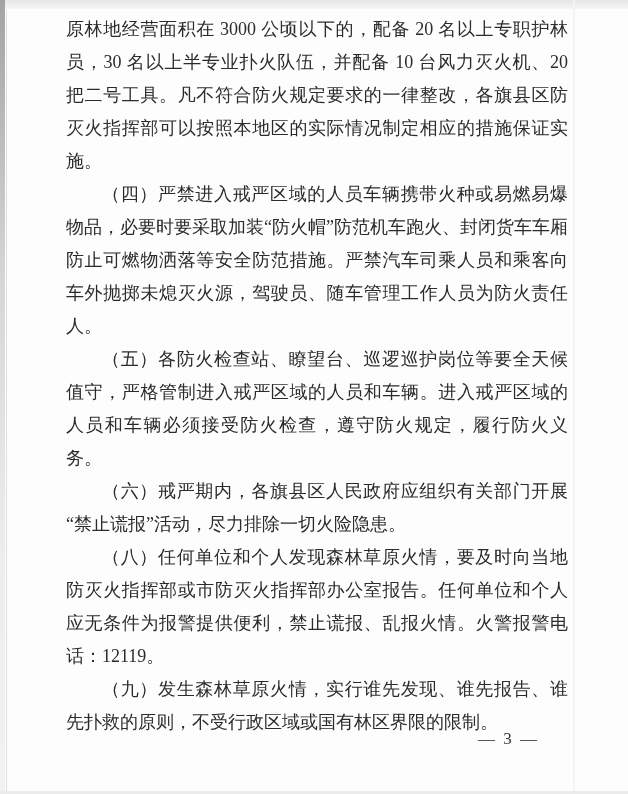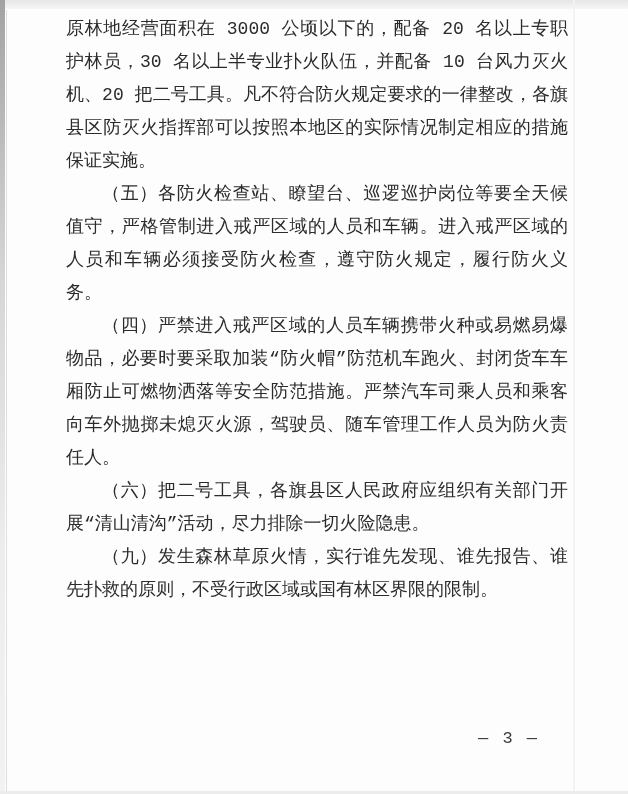"原林地经营面积在 3000 公顷以下的，配备 20 名以上专职护林员，30" .page { font-family: Liberation Mono, monospace -> none }
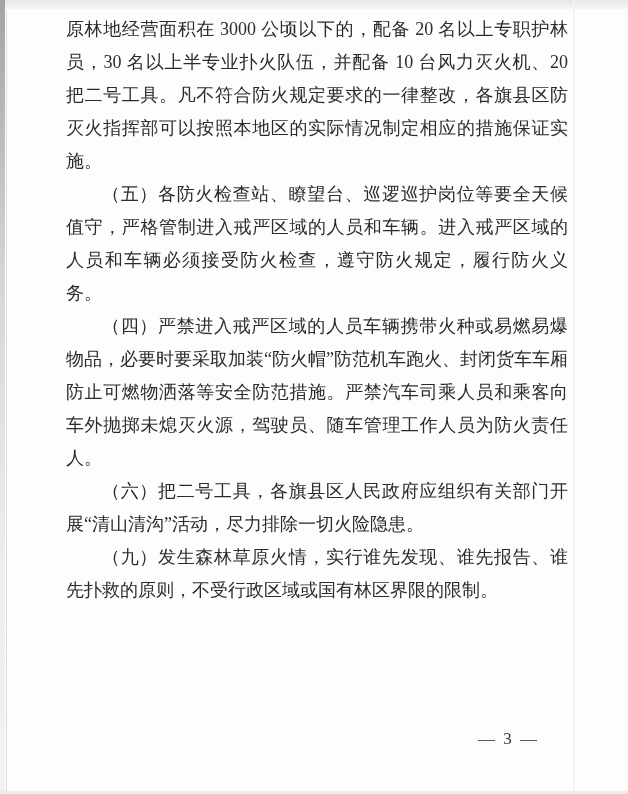"（五）各防火检查站、瞭望台、巡逻巡护岗位等要全天候值守，严格管制进入戒严区域的人" p.para { order: before "（四）严禁进入戒严区域的人员车辆携带火种或易燃易爆物品，必要时要采取加装“防火帽" -> after "（四）严禁进入戒严区域的人员车辆携带火种或易燃易爆物品，必要时要采取加装“防火帽" }
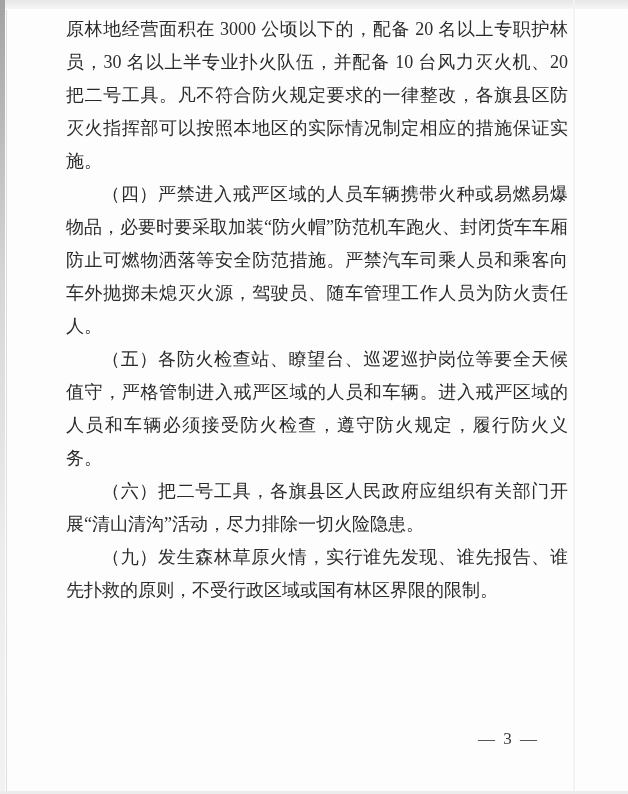"（六）把二号工具，各旗县区人民政府应组织有关部门开展“清山清沟”活动，尽力排除一" p.para { text: 把二号工具，各旗县区人民政府应组织有关部门开展“清山清沟 -> 戒严期内，各旗县区人民政府应组织有关部门开展“禁止谎报 }
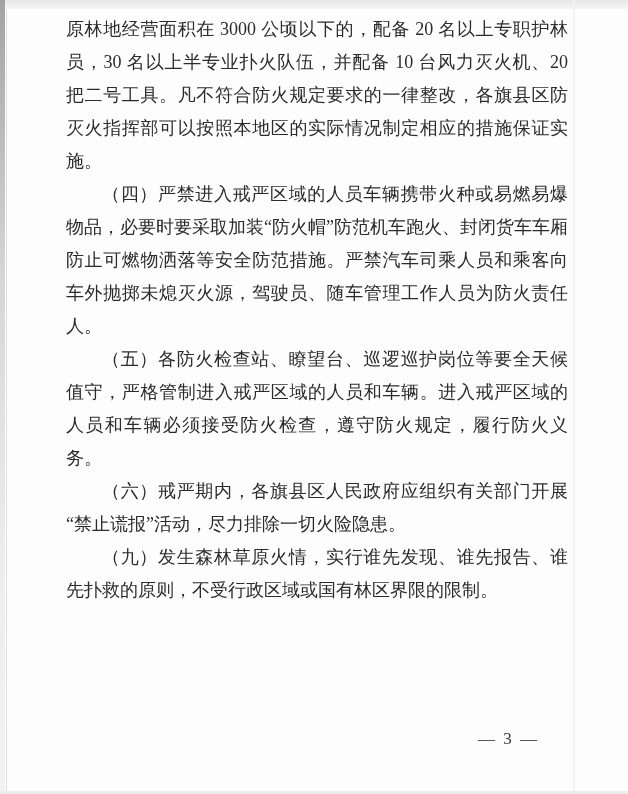"（八）任何单位和个人发现森林草原火情，要及时向当地防灭火指挥部或市防灭火指挥部办" p.para { html: none -> <p>（八）任何单位和个人发现森林草原火情，要及时向当地防灭火指挥部或市防灭火指挥部办公室报告。任何单位和个人应无条件为报警提供便利，禁止谎报、乱报火情。火警报警电话：12119。</p> }
